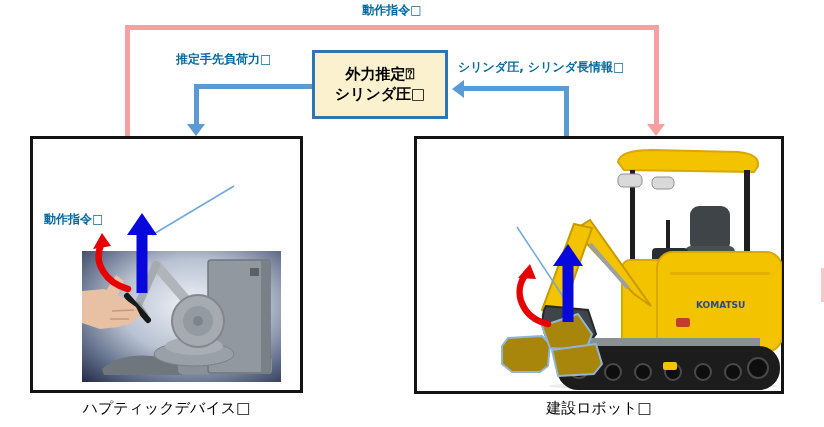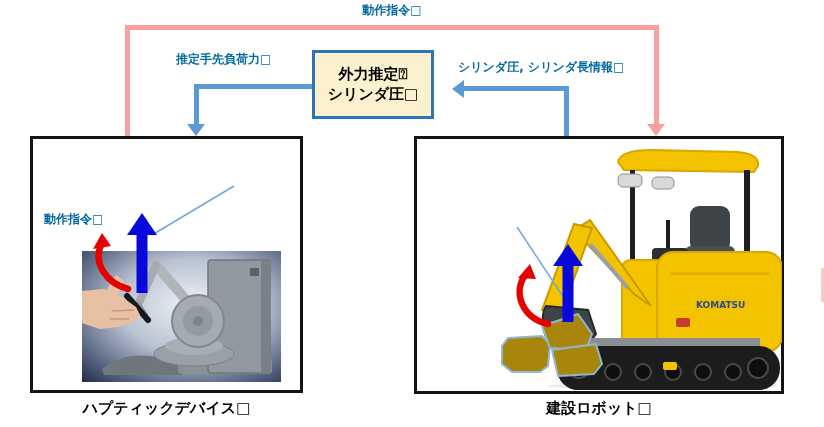"外力推定⍰" #algo-box { width: 122px -> 136px }
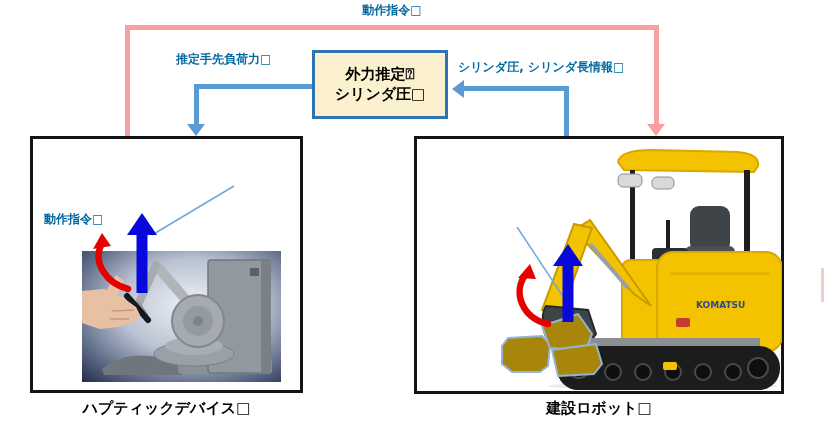"ハプティックデバイス□" .cap { font-weight: bold -> normal }
